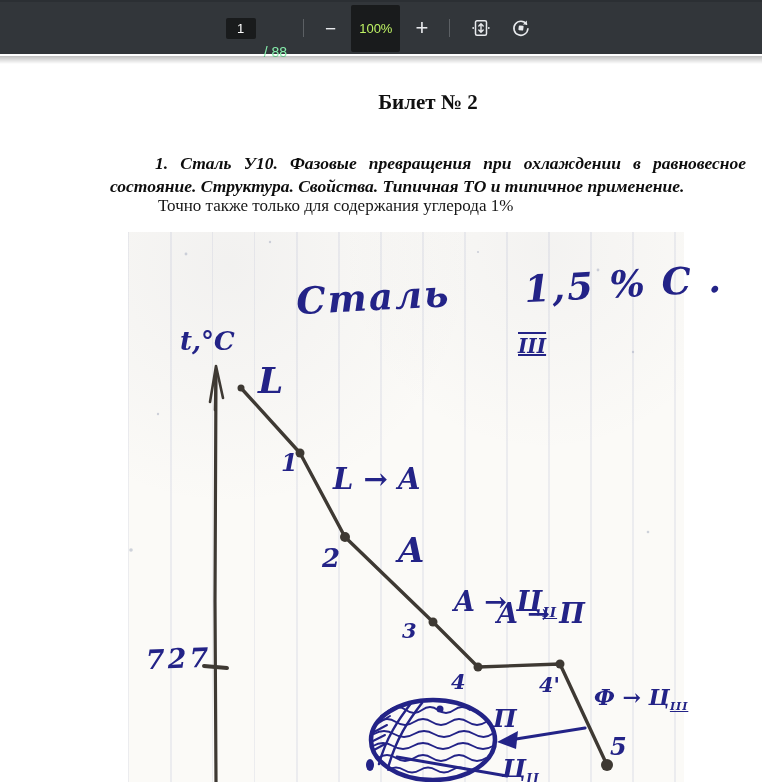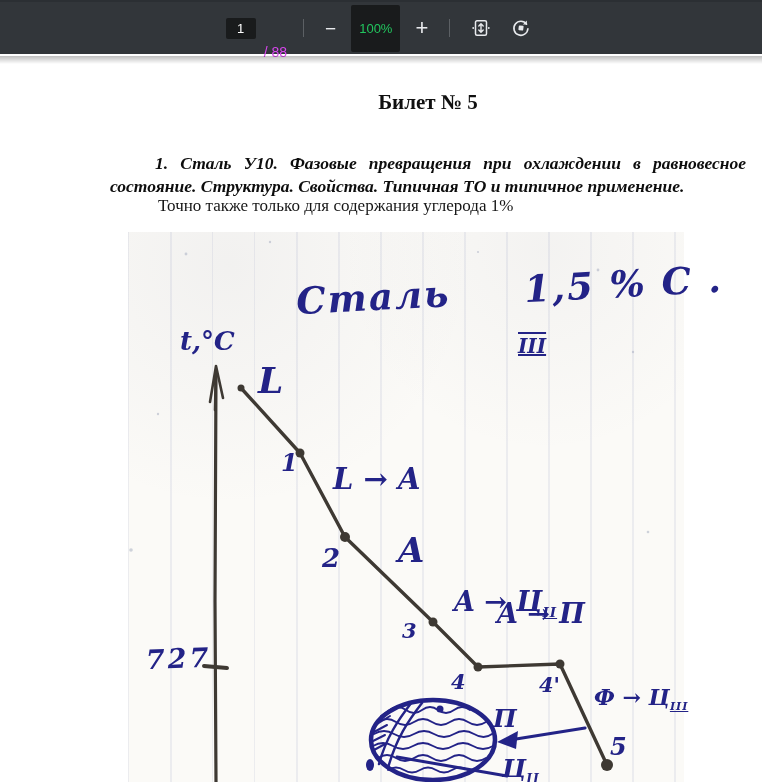"100%" .zoom-level { color: #22c55e -> #bef264 }
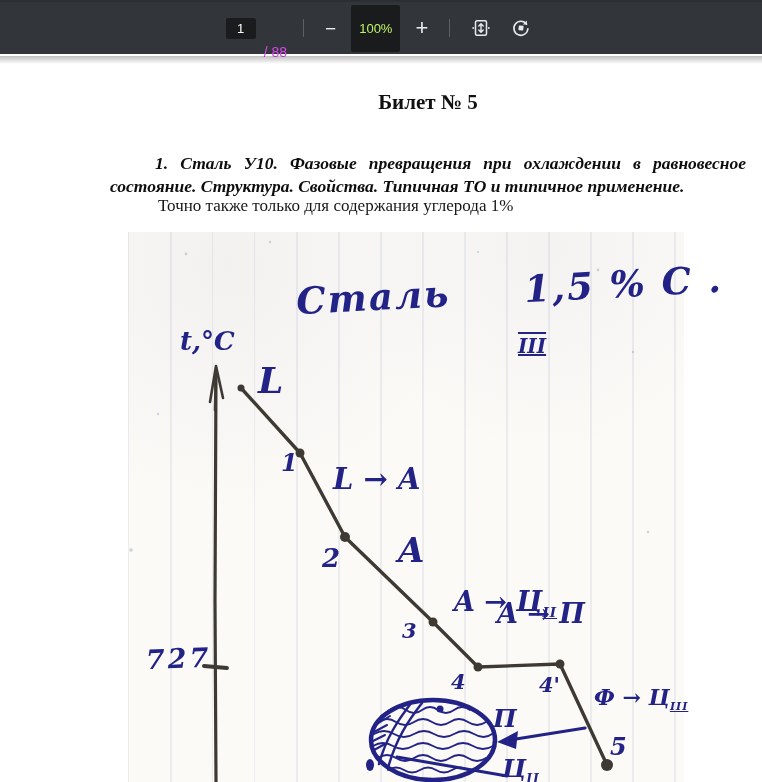"/ 88" .page-total { color: #d946ef -> #86efac }
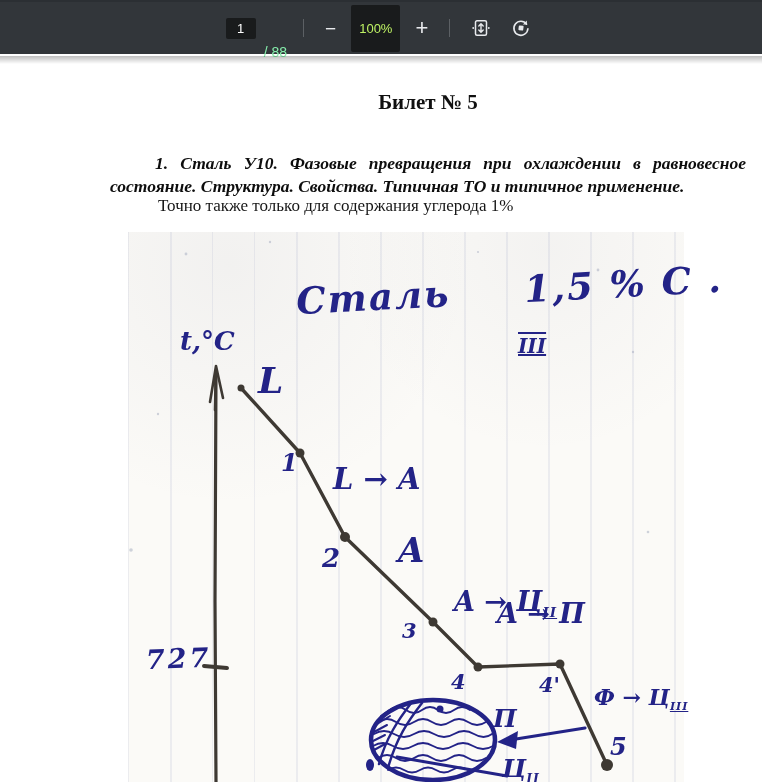"Билет № 5" div.doc-title { text: 5 -> 2 }
